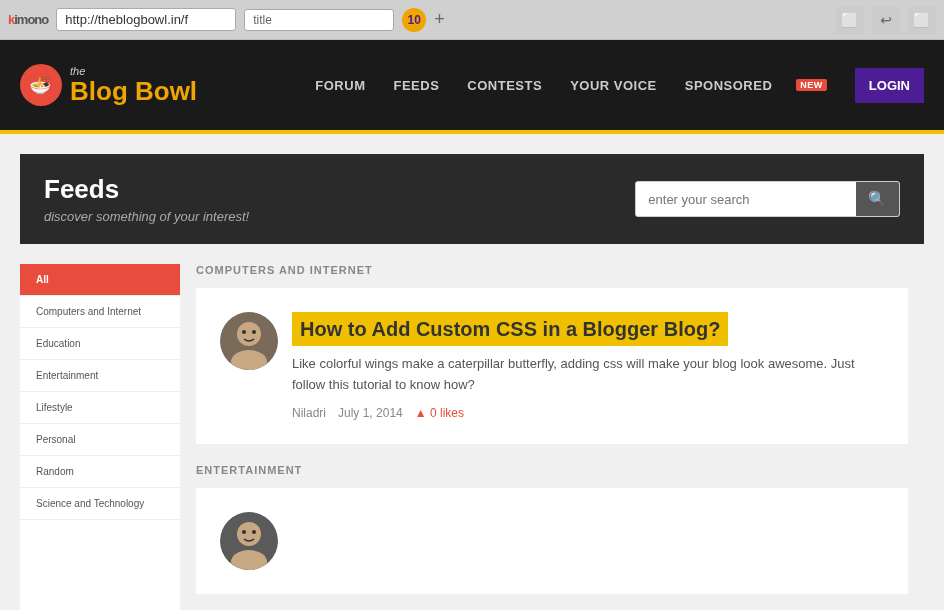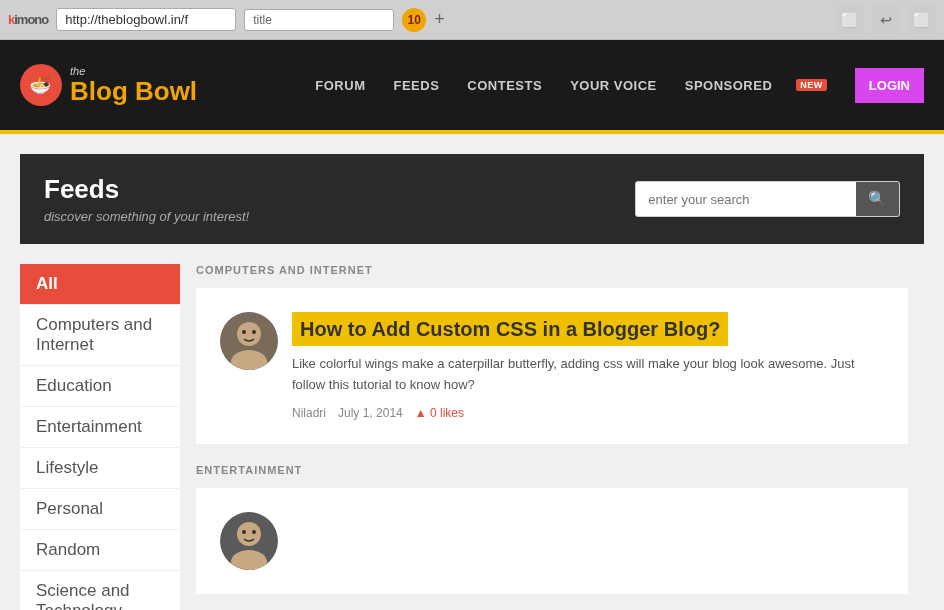"10" .badge-count { color: #7f1d1d -> #4c1d95 }
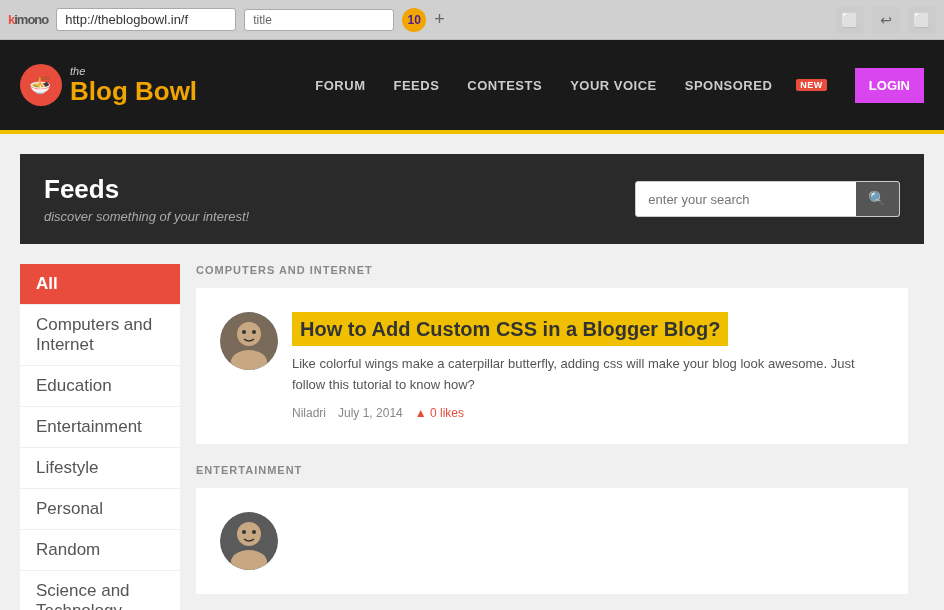"LOGIN" .nav-login { background: #d946ef -> #4c1d95 }
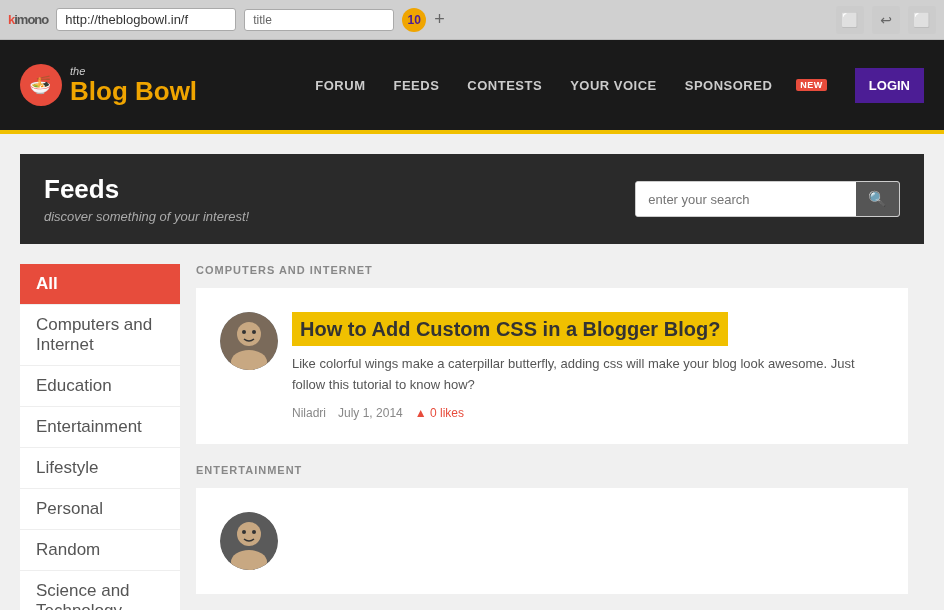"All" .sidebar-item { font-size: 17px -> 10px }
